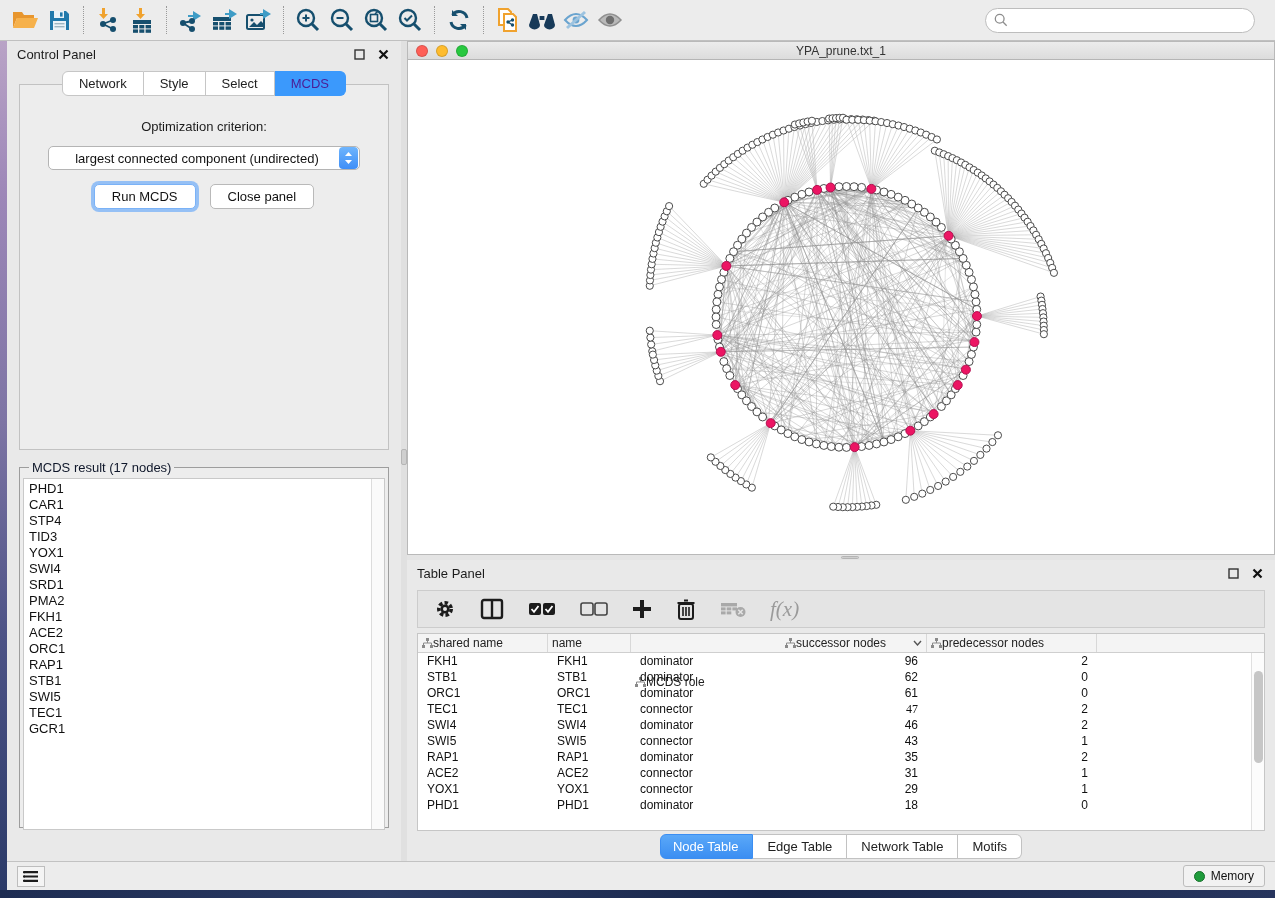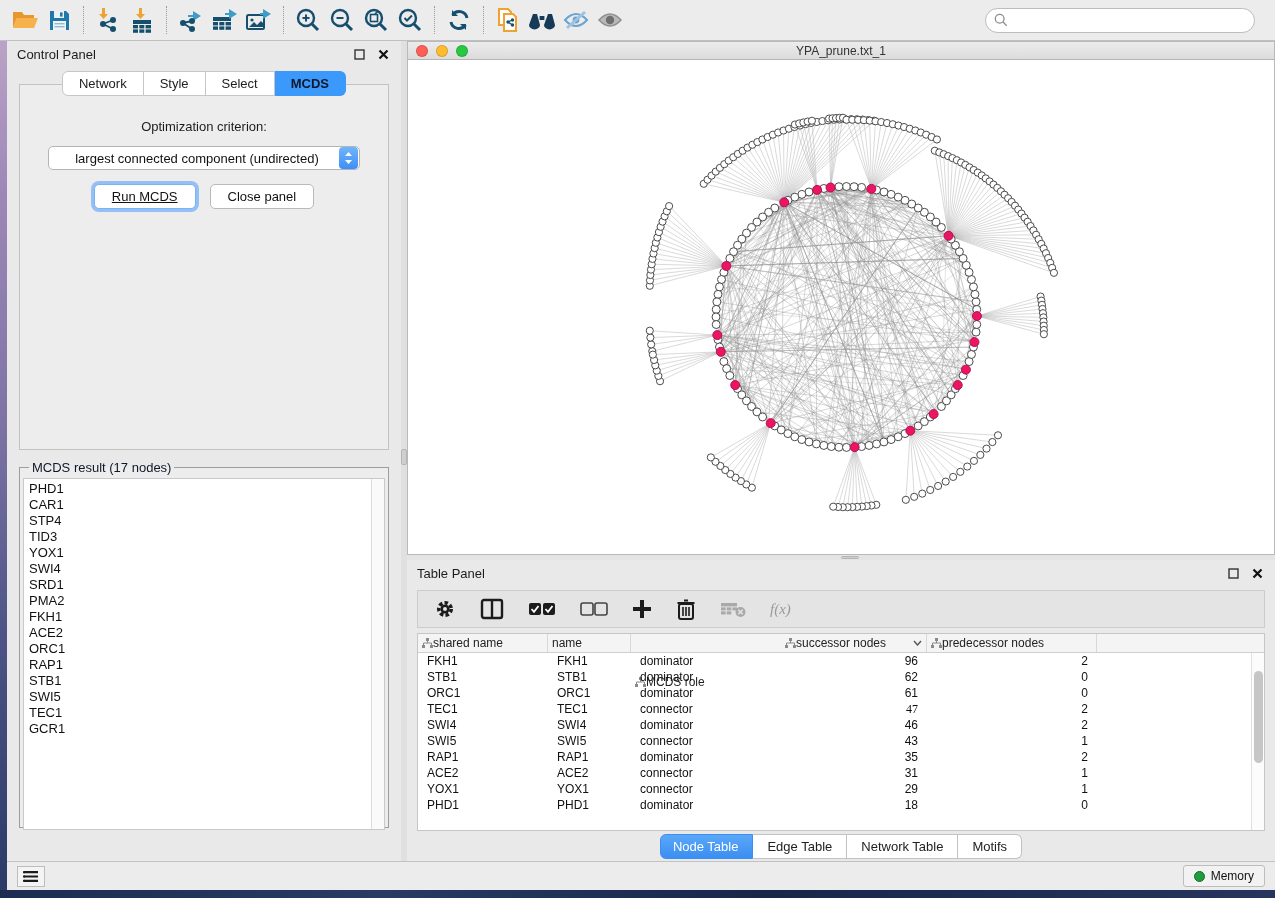"MCDS" .cp-tab.active { color: #0f172a -> #4c1d95; font-weight: bold -> none }
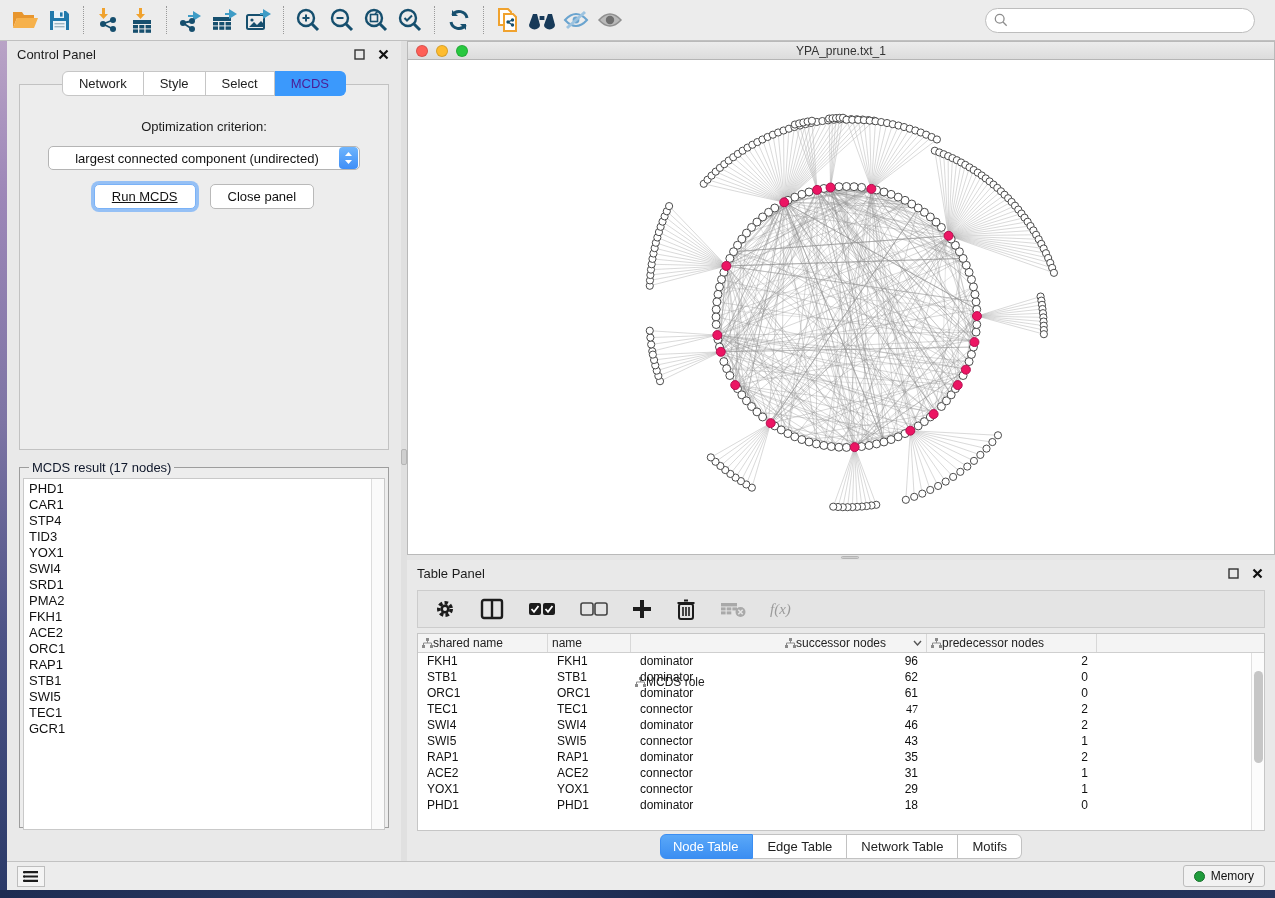"Run MCDS" .btn.focus { text-decoration: underline -> none }
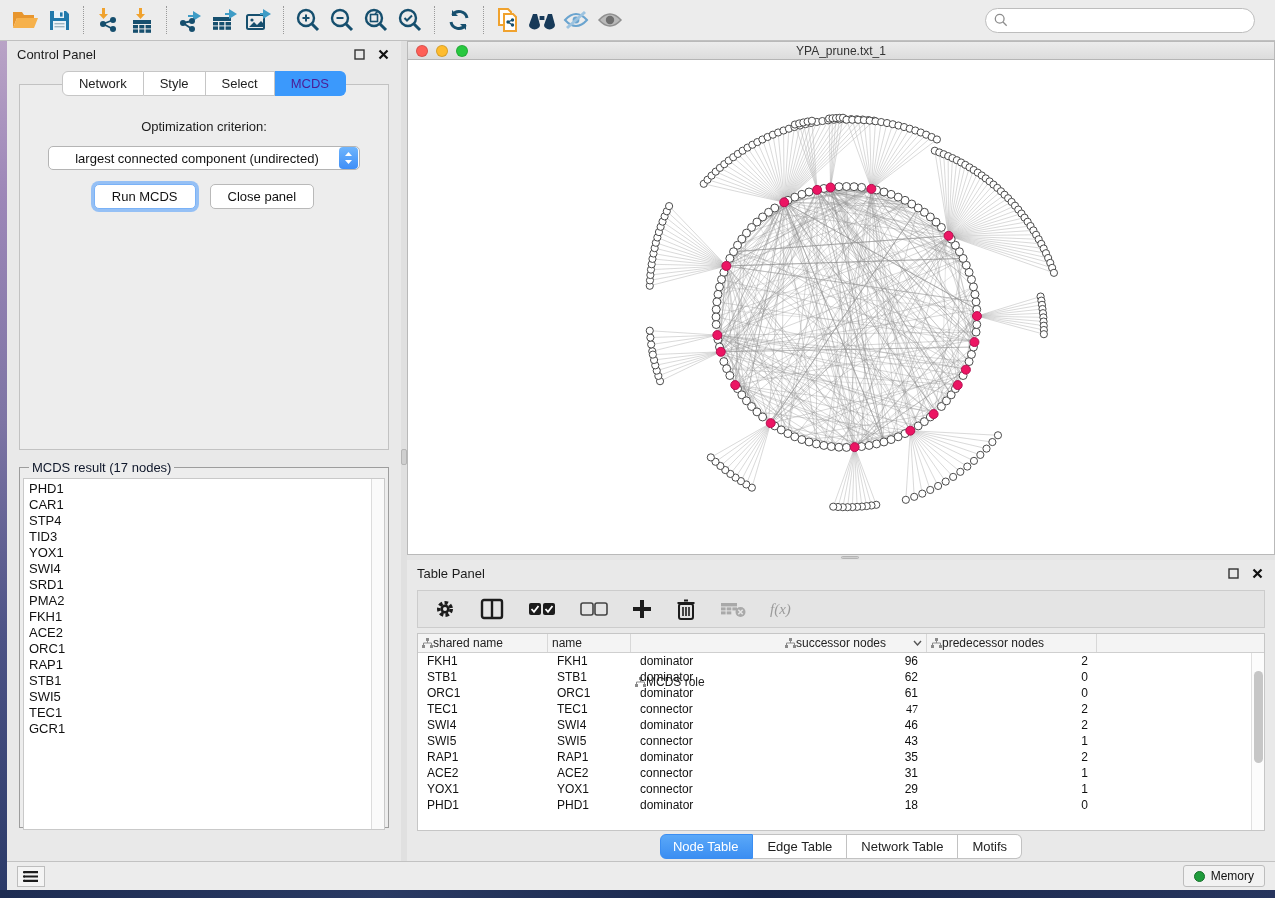"f(x)" .fx-label { font-size: 15px -> 21px }
